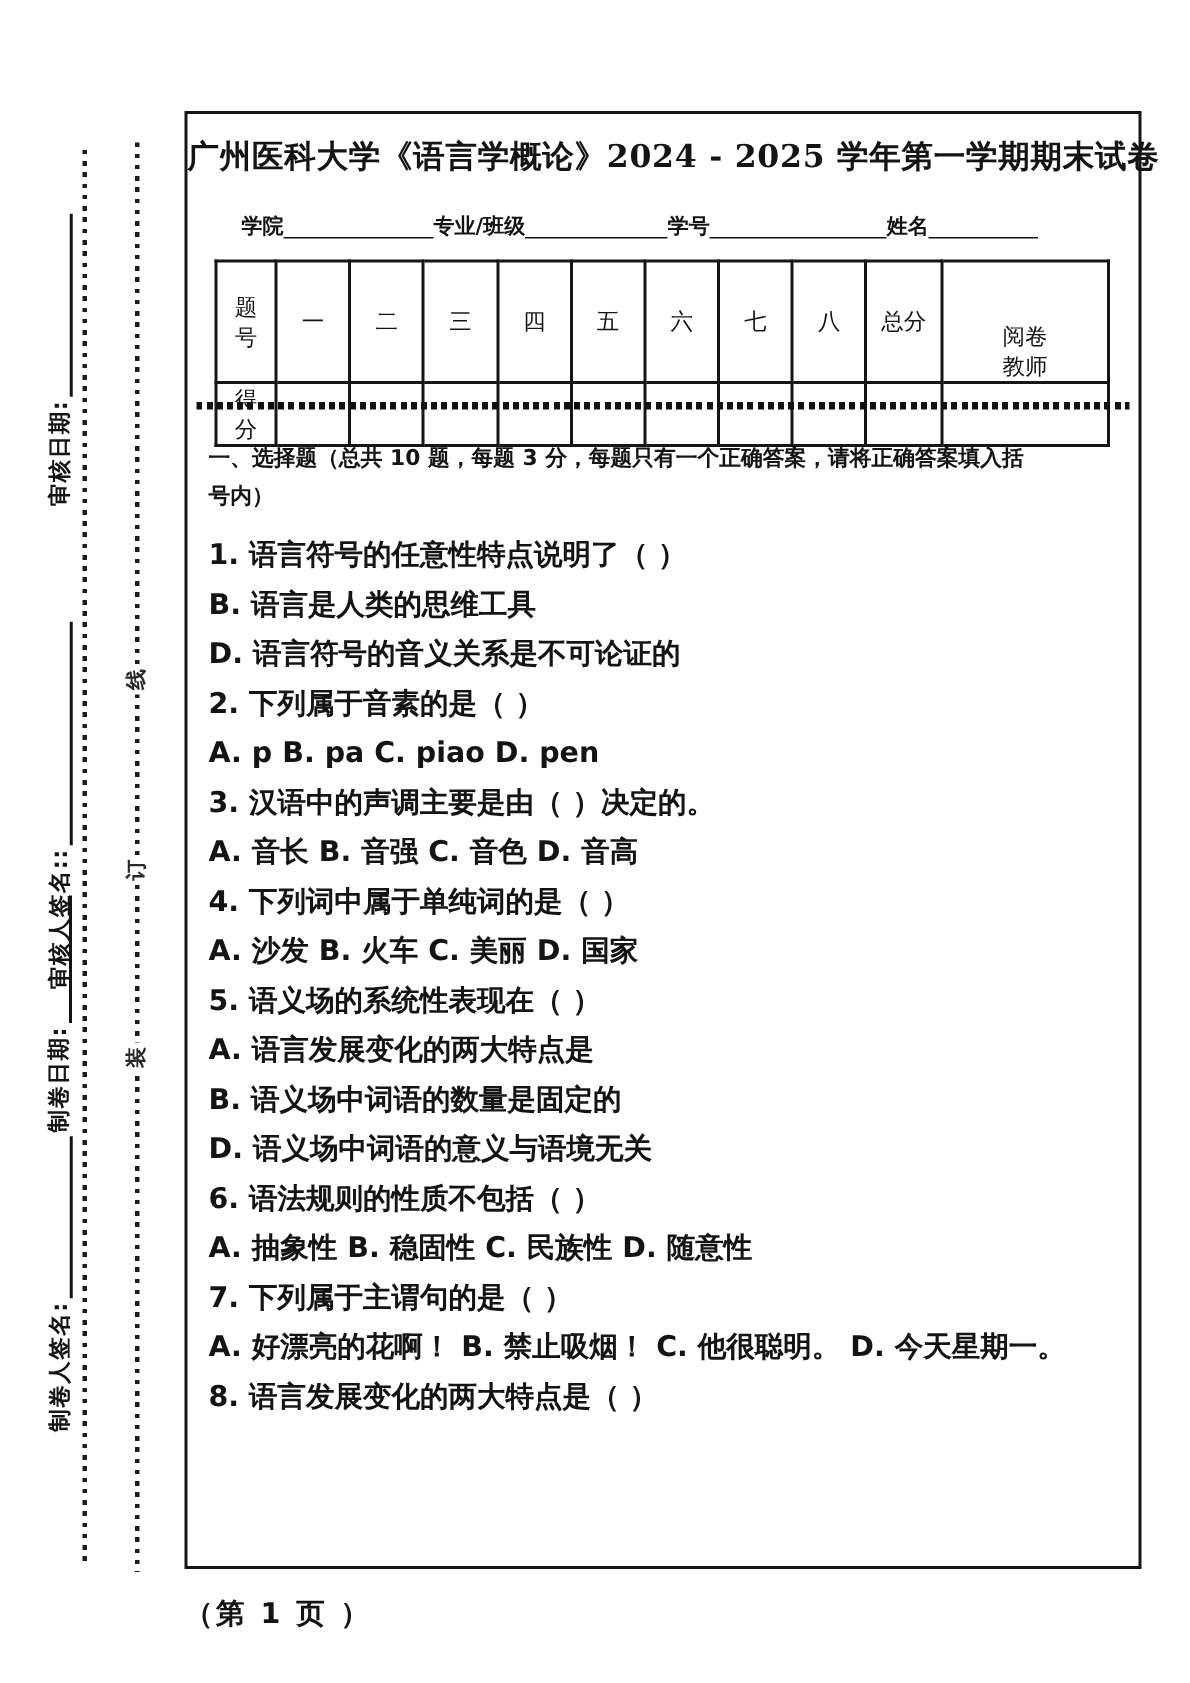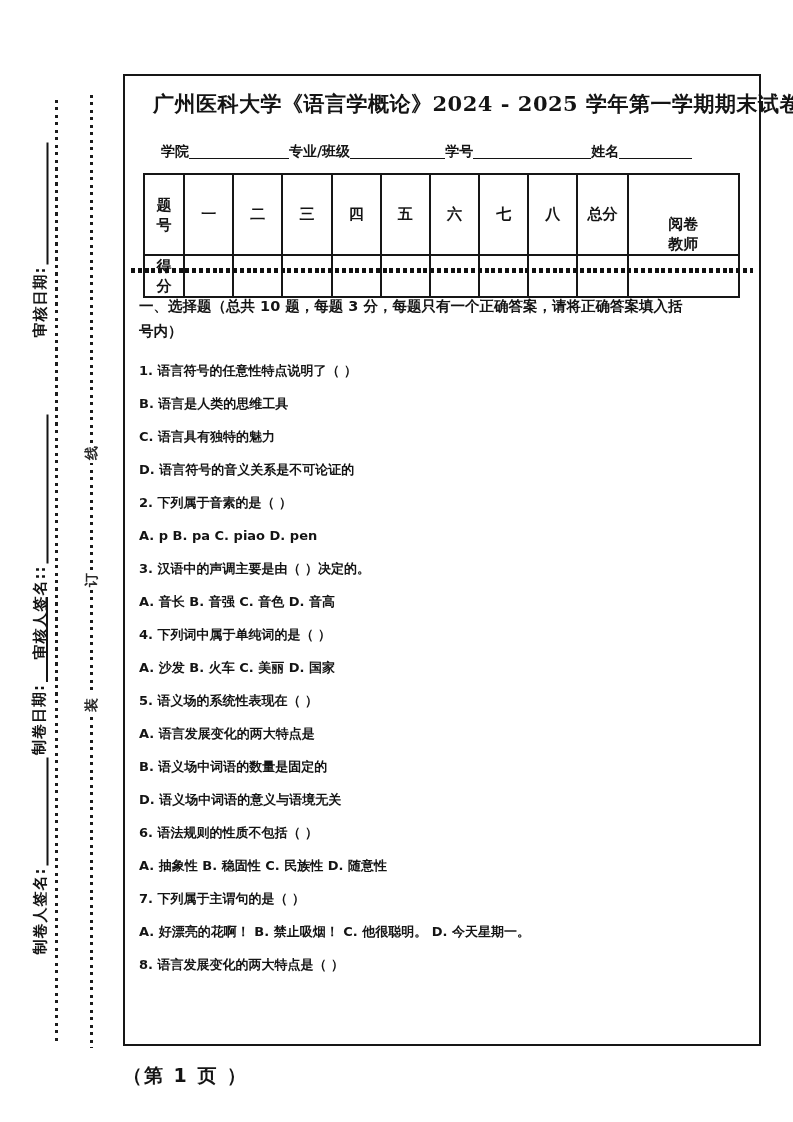"广州医科大学《语言学概论》2024 - 2025 学年第一学期期末试卷" .exam-title { padding-left: 28px -> none }
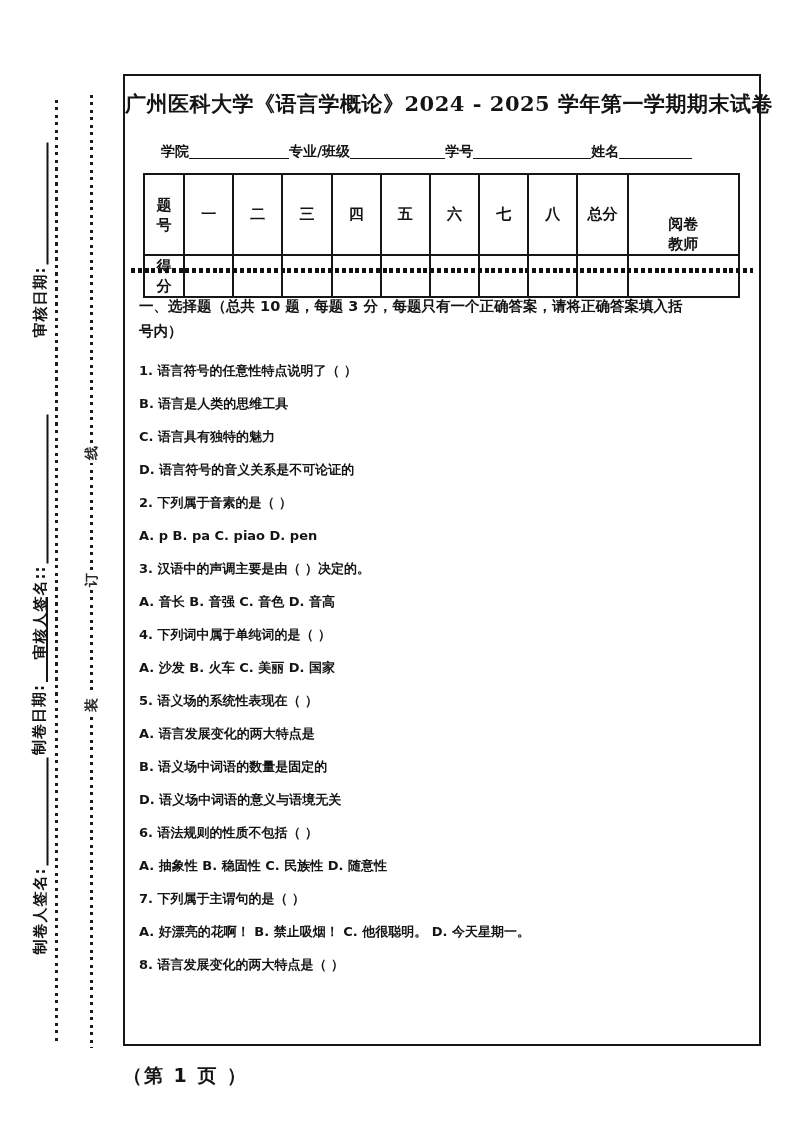"题号" table.score { font-weight: bold -> none }
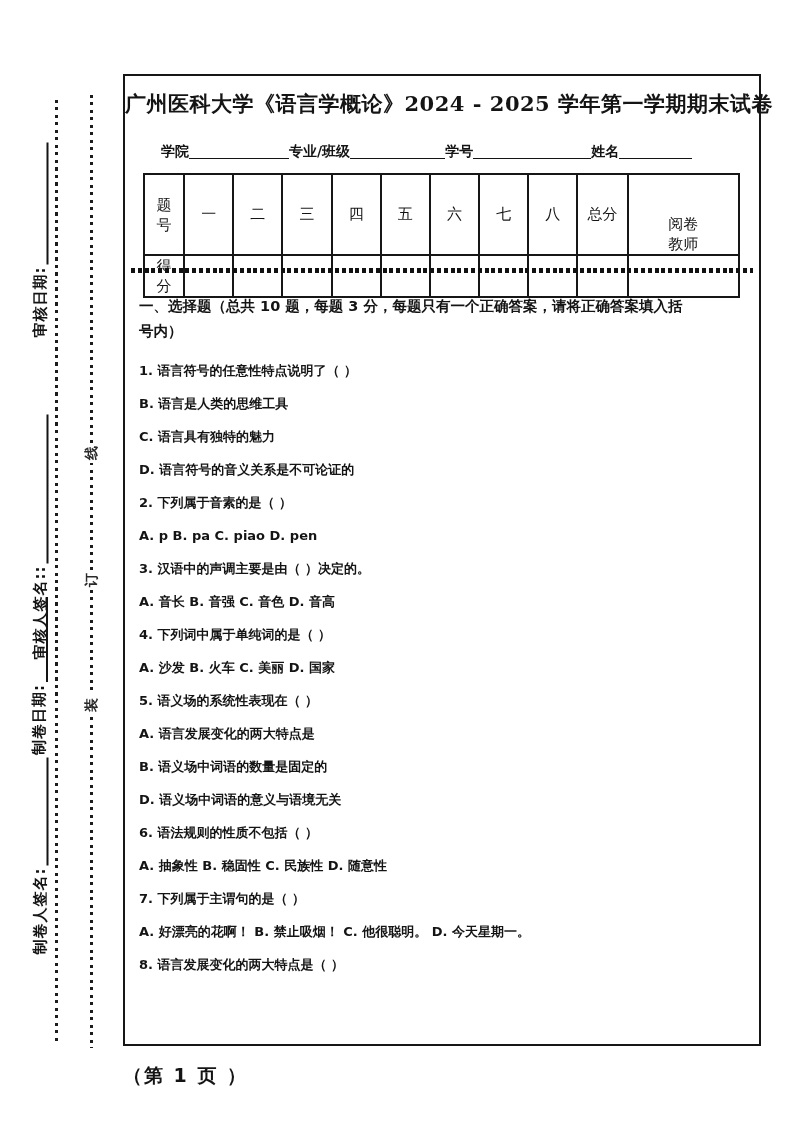"1. 语言符号的任意性特点说明了（ ）" .qline { font-size: 13px -> 19px }
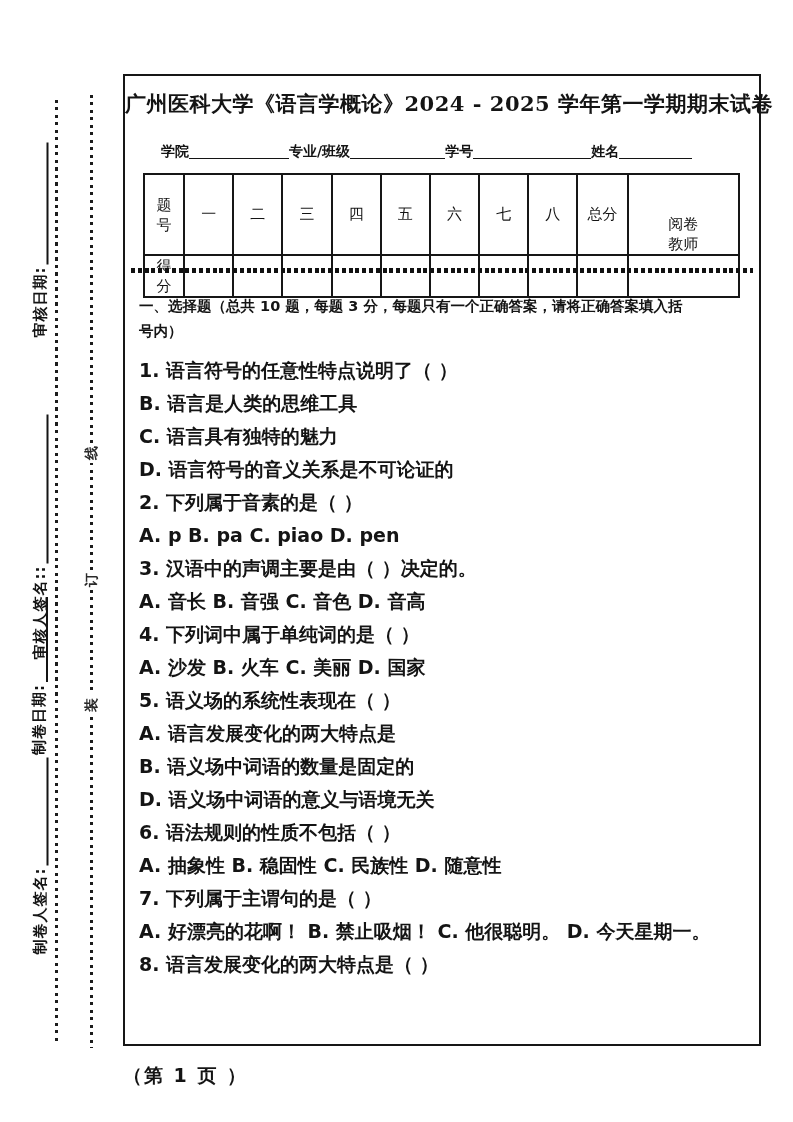"C. 语言具有独特的魅力" div.qline { html: <div>C. 语言具有独特的魅力</div> -> none }
